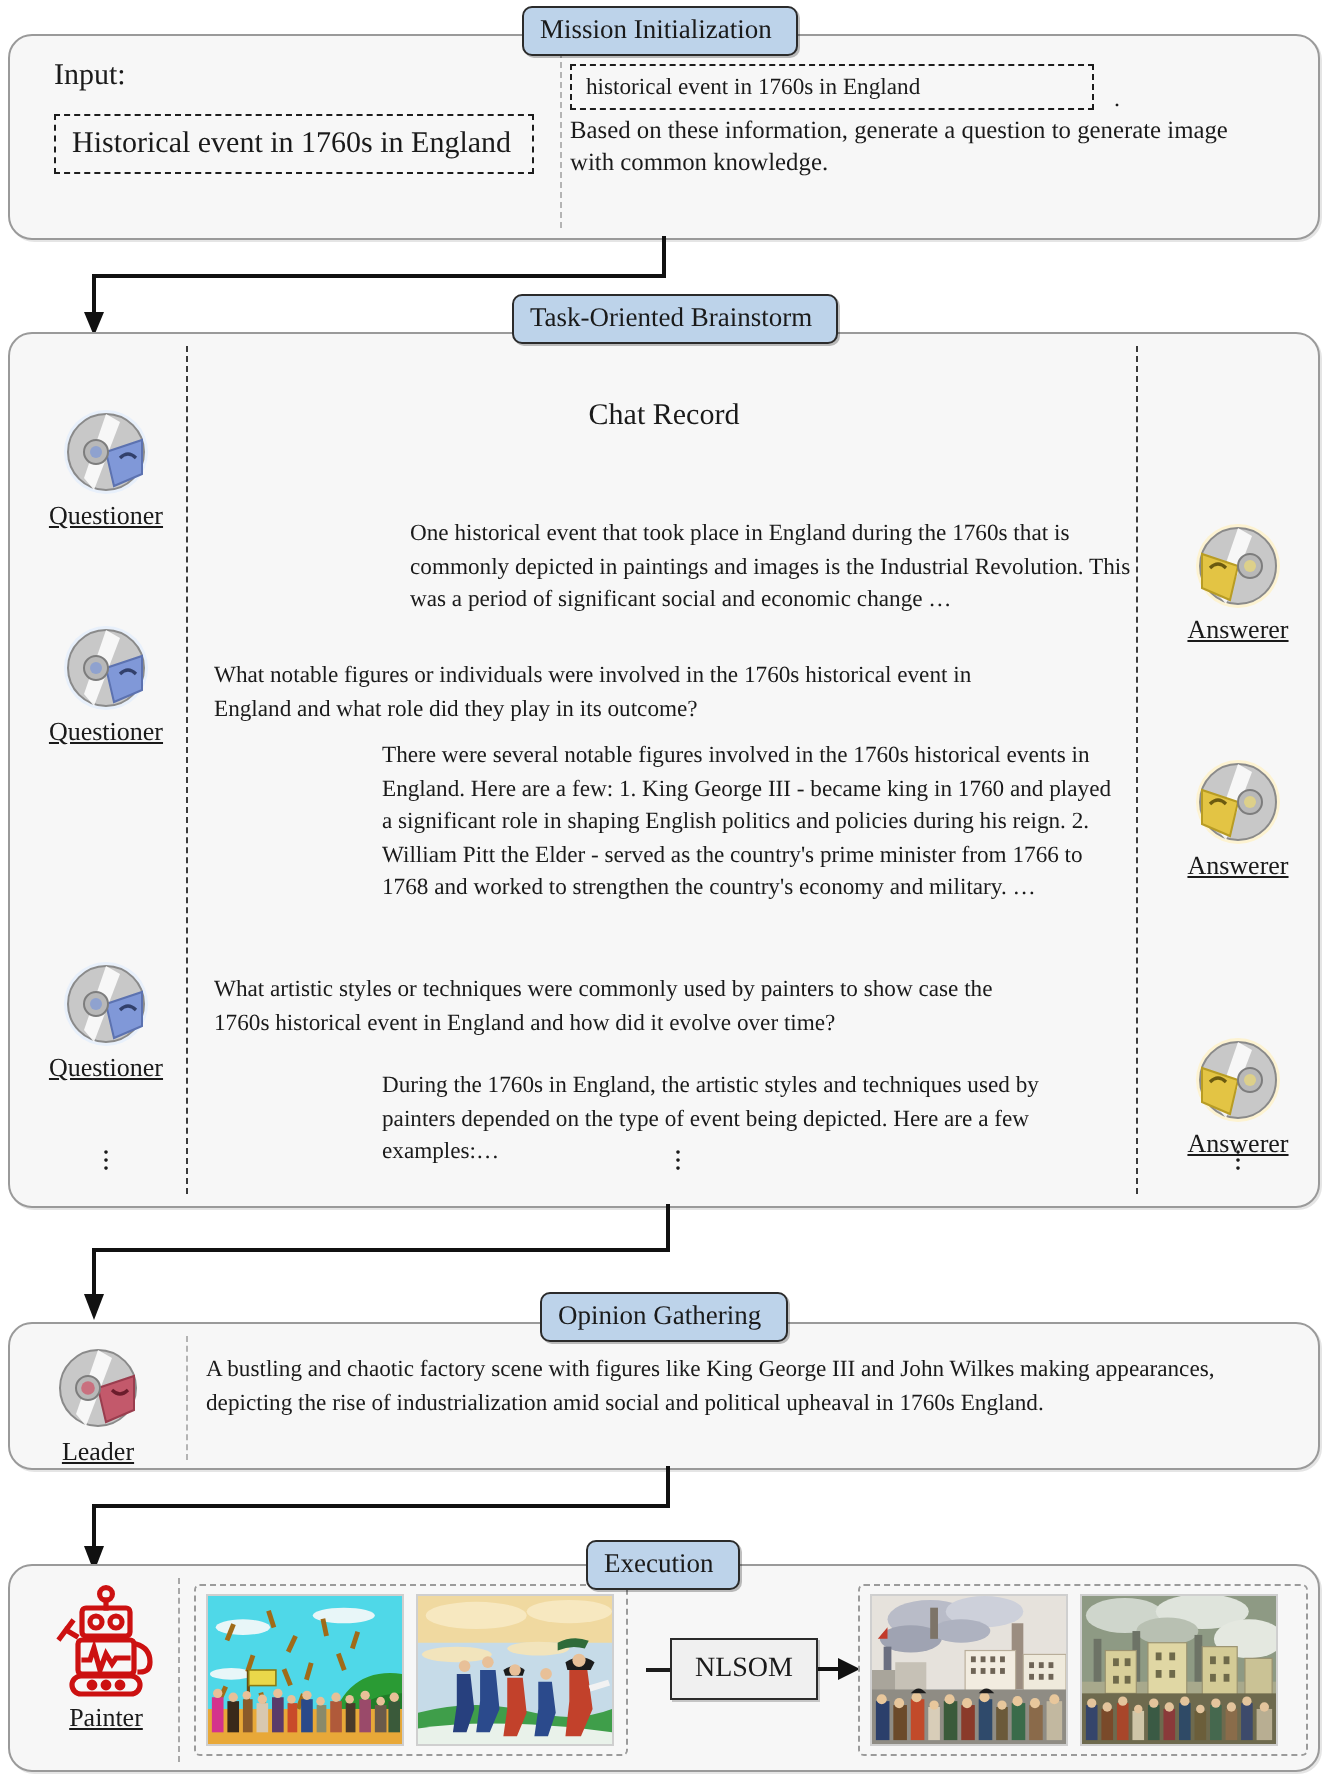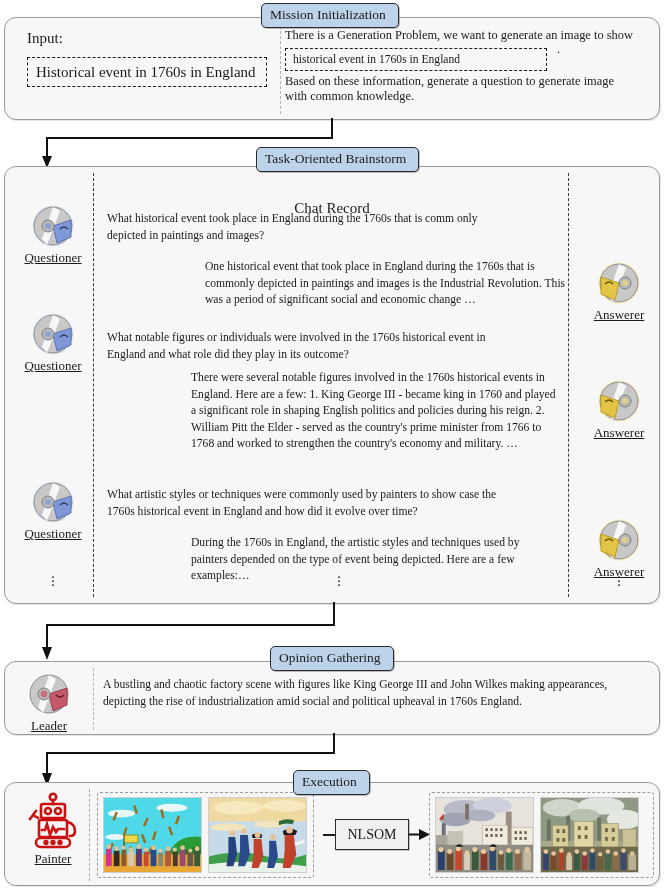"There is a Generation Problem," div.mi-line { html: <div>There is a Generation Problem, we want to generate an image to show</div> -> none }
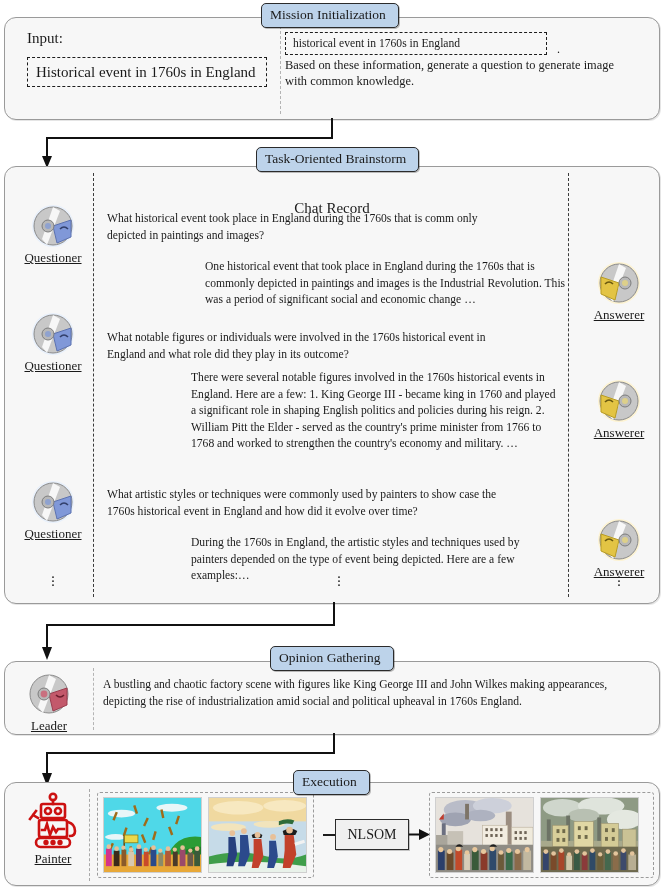"What historical event took place" div.msg { html: <div>What historical event took place in England during the 1760s that is comm only depicted in paintings and images?</div> -> none }
